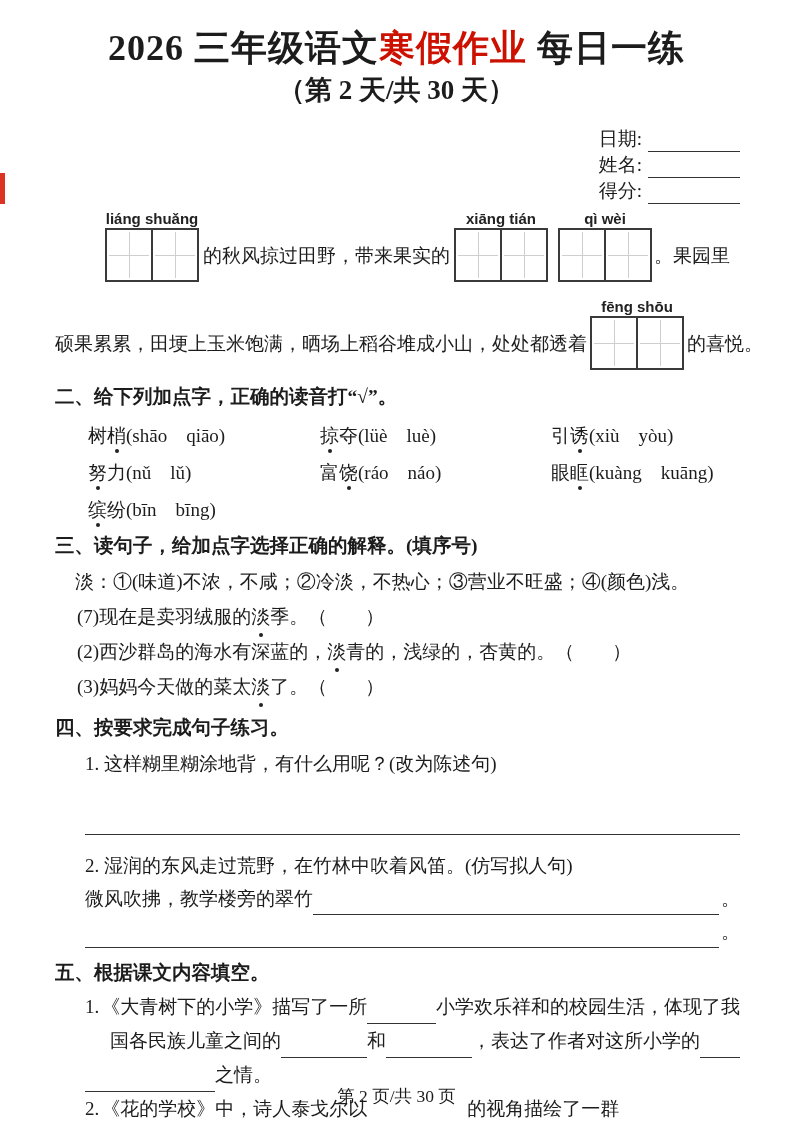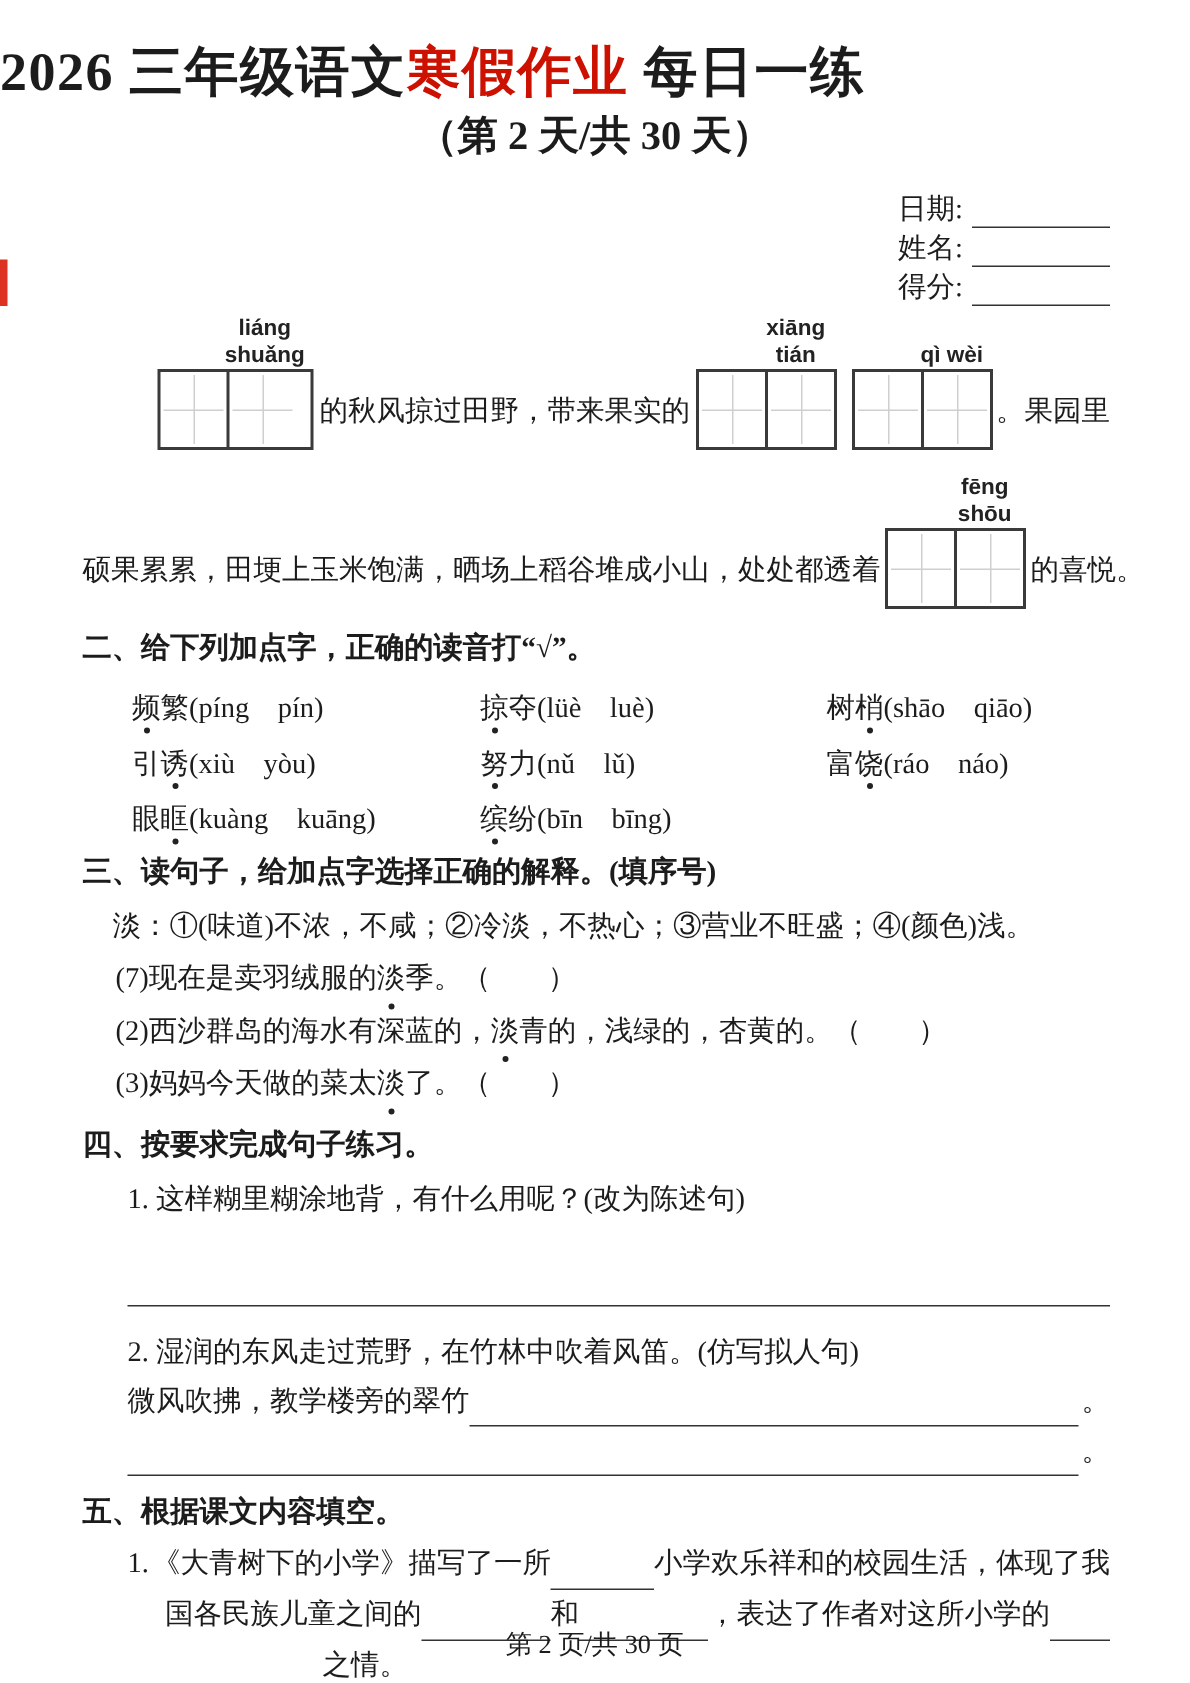"2026 三年级语文寒假作业 每日一练" .title { text-align: left -> center }
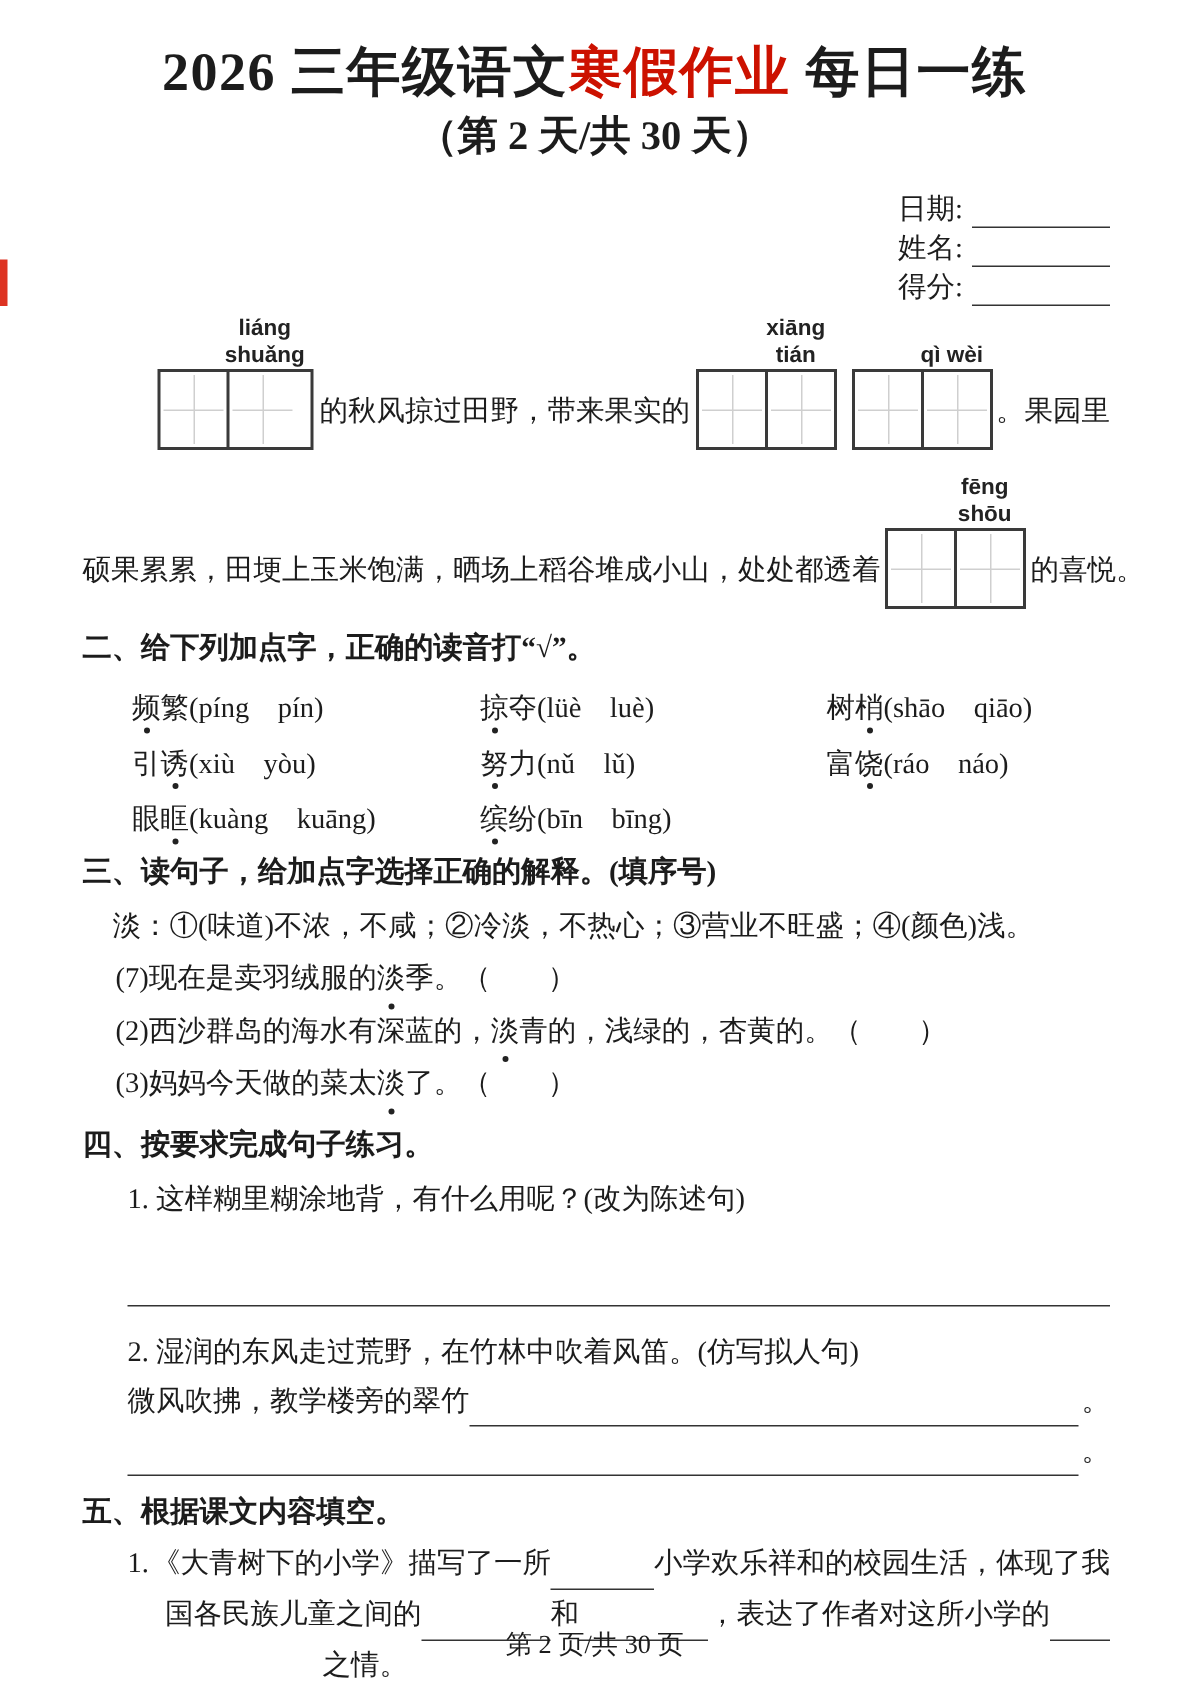"liáng shuǎng" .py-label { margin-left: 39px -> none }
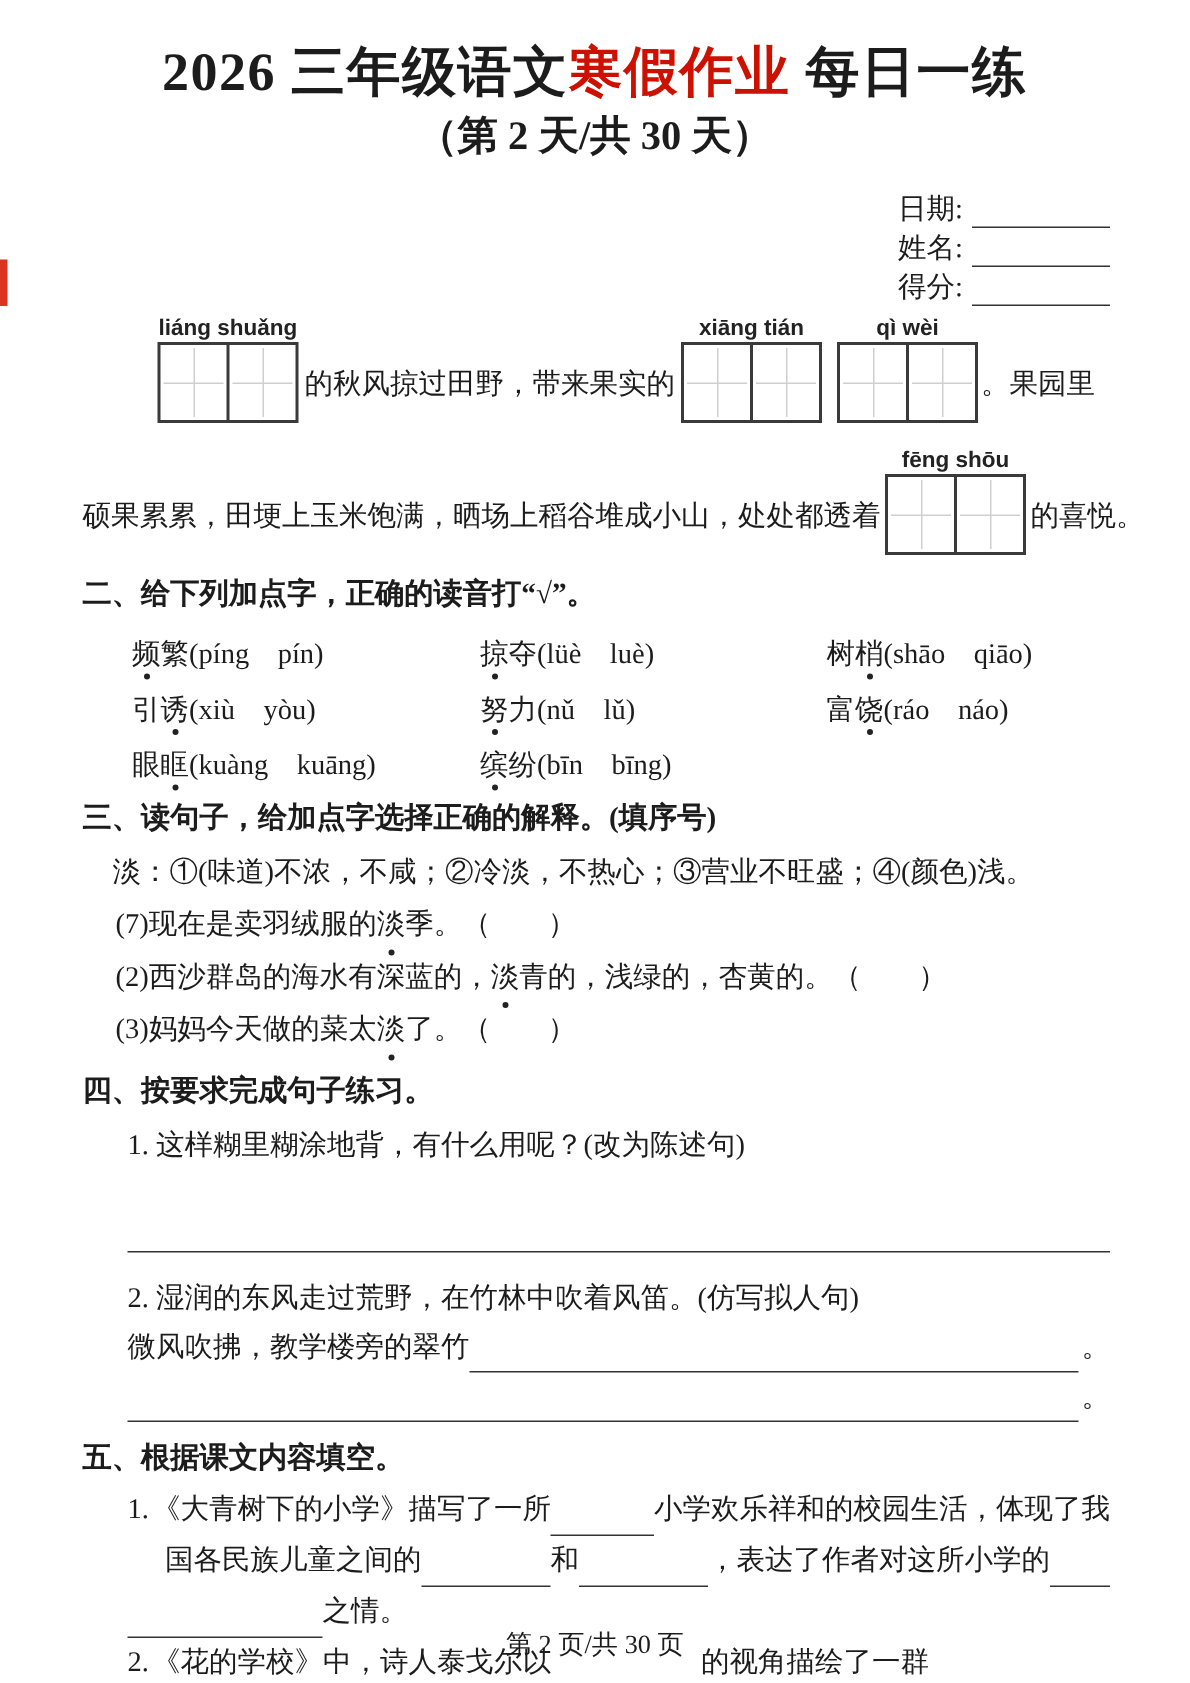"频繁(píng pín)" div.s2-item { html: <div><span></span><span>频</span><span>繁</span><span>(píng pín)</span></div> -> none }
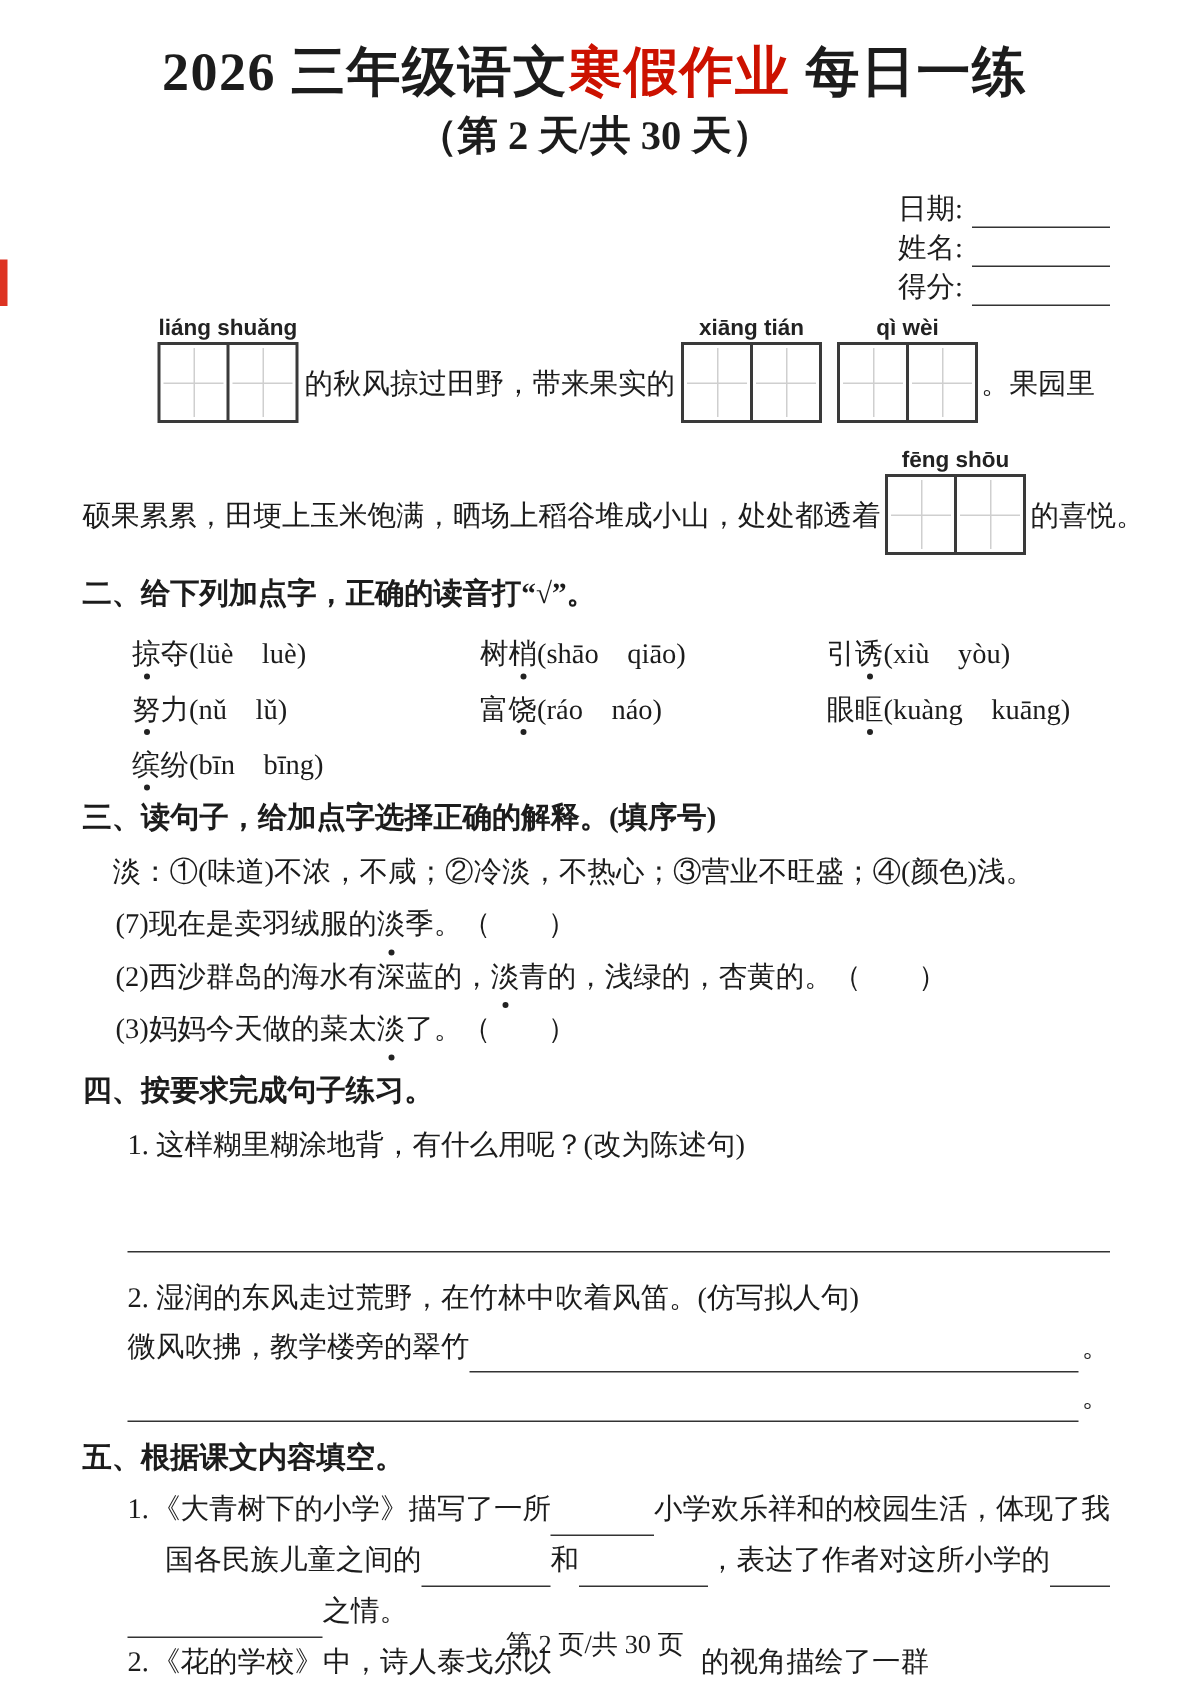"掠夺(lüè luè)" div.s2-item { order: before "树梢(shāo qiāo)" -> after "树梢(shāo qiāo)" }
